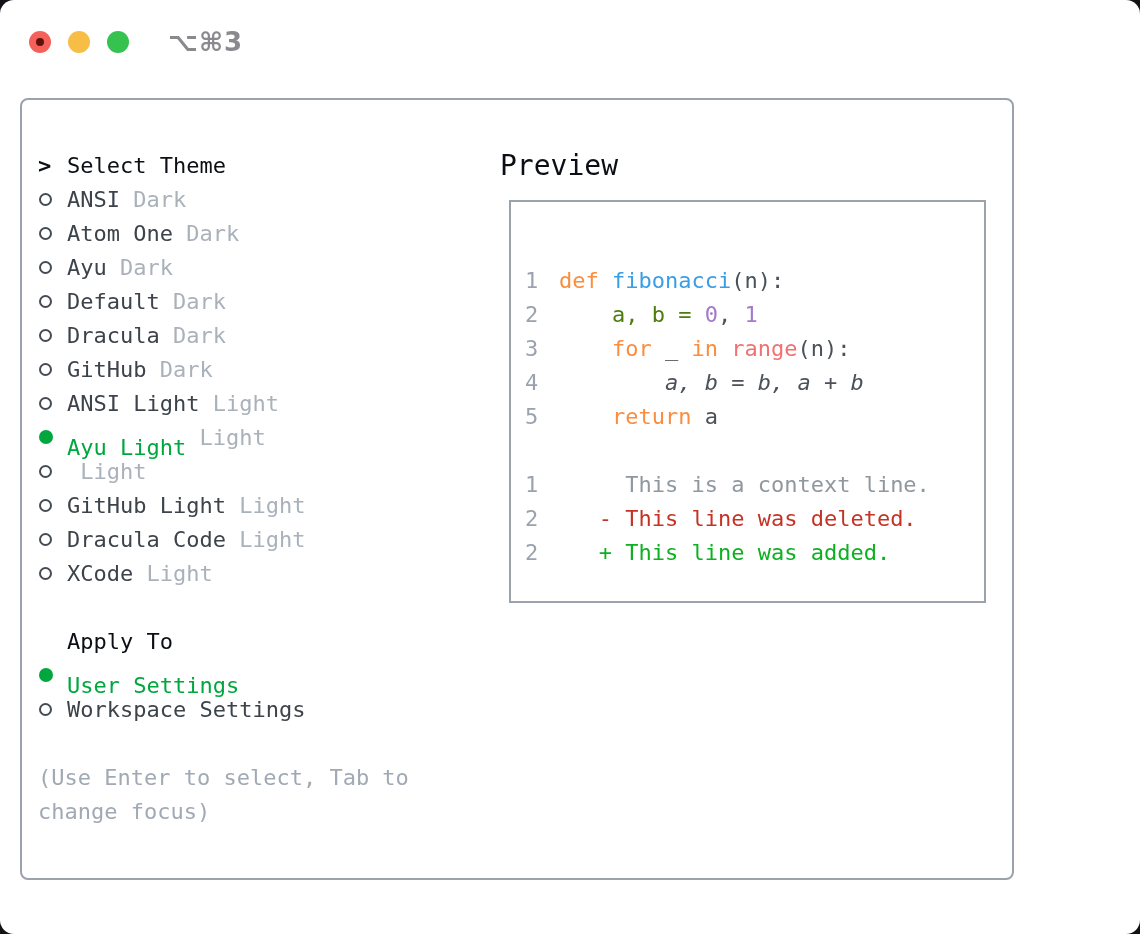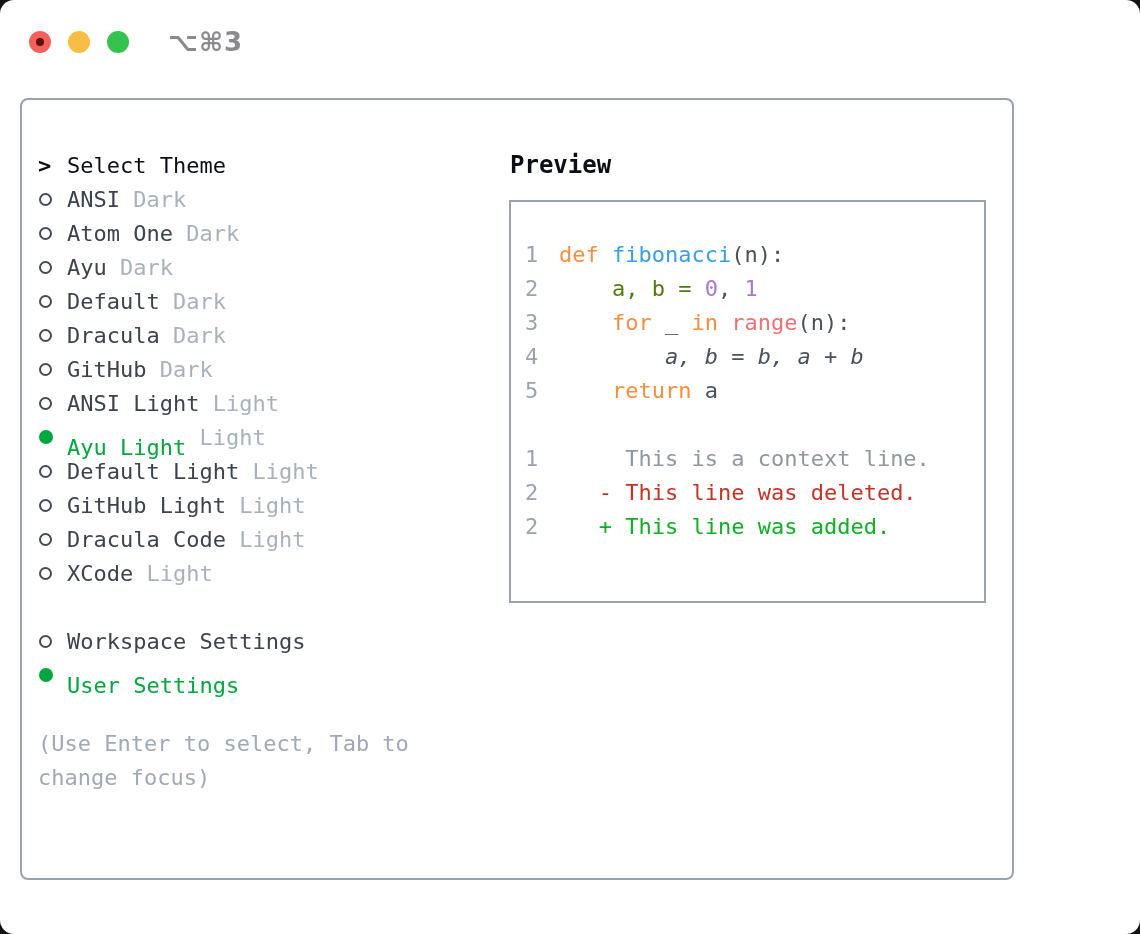"Preview" .preview-title { font-size: 24px -> 28px; font-weight: bold -> normal; left: 488px -> 478px }
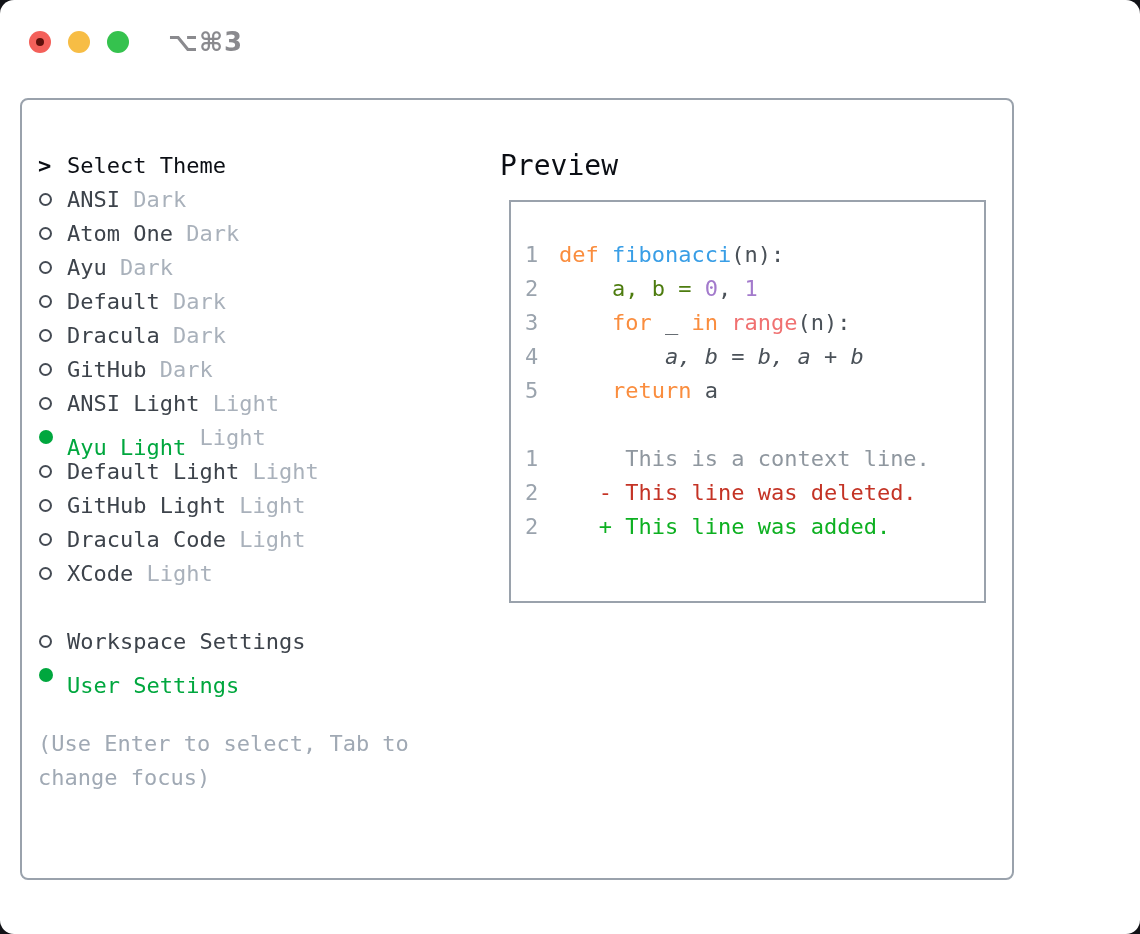"1 def fibonacci(n):" .preview-box { padding: 36px 0 0 14px -> 62px 0 0 14px }
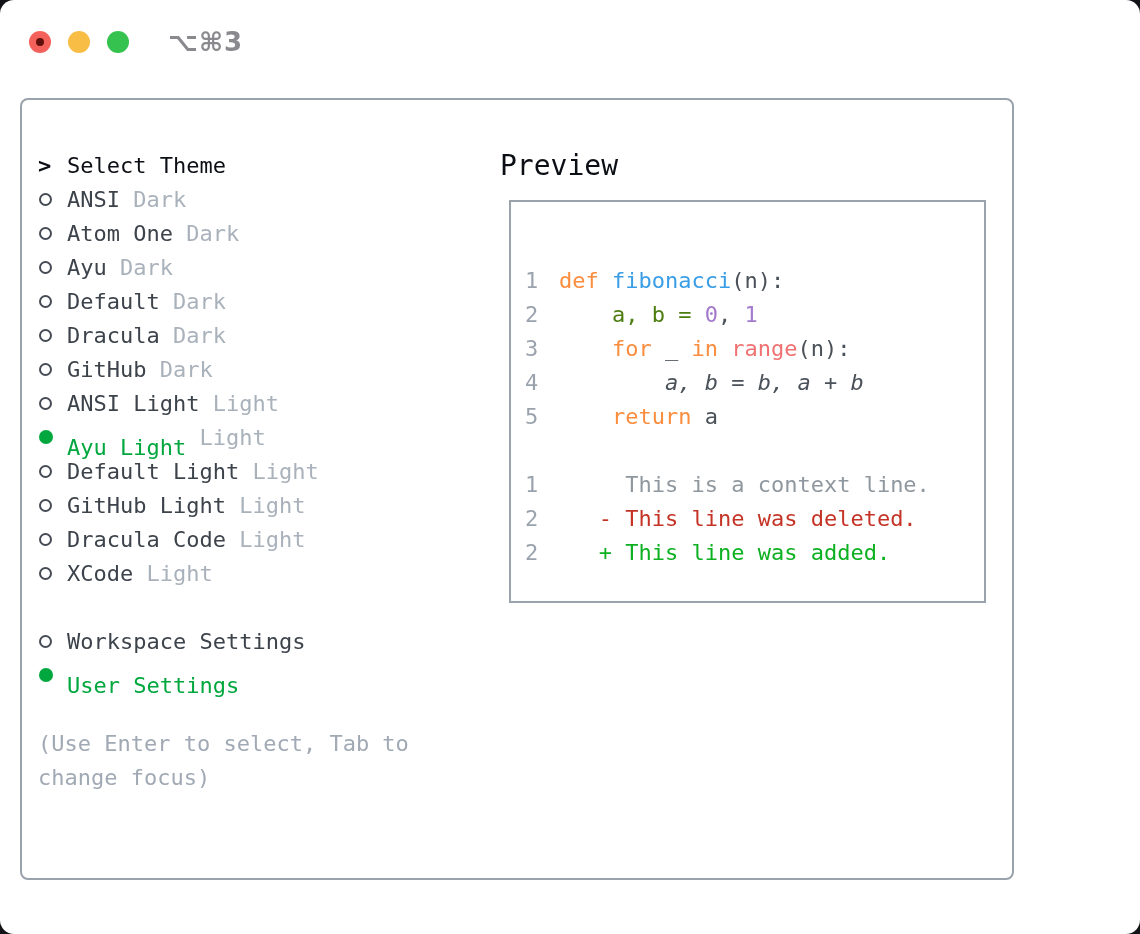"Default Light" span.item-label { html: <span>Default Light</span> -> none }
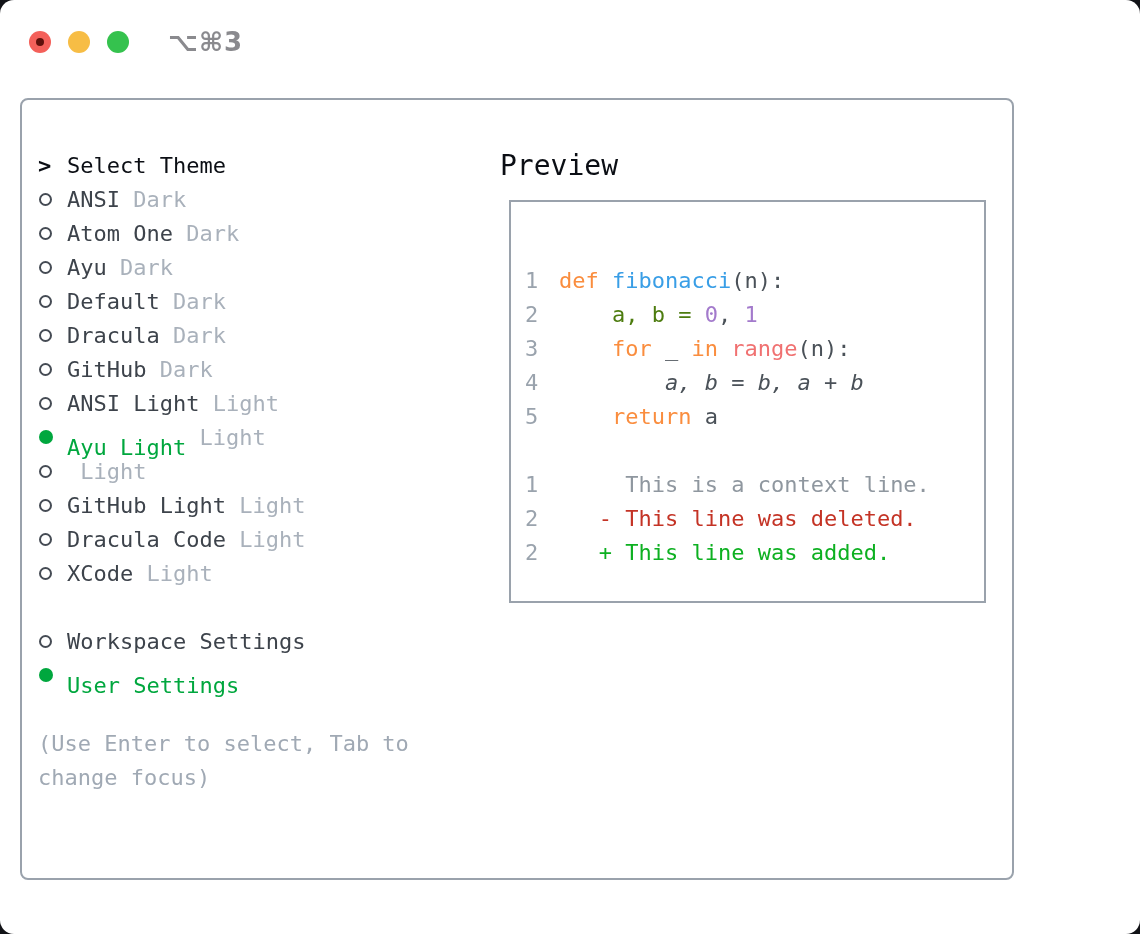"Apply To" div.row { html: none -> <div> <span></span> <span>Apply To</span> </div> }
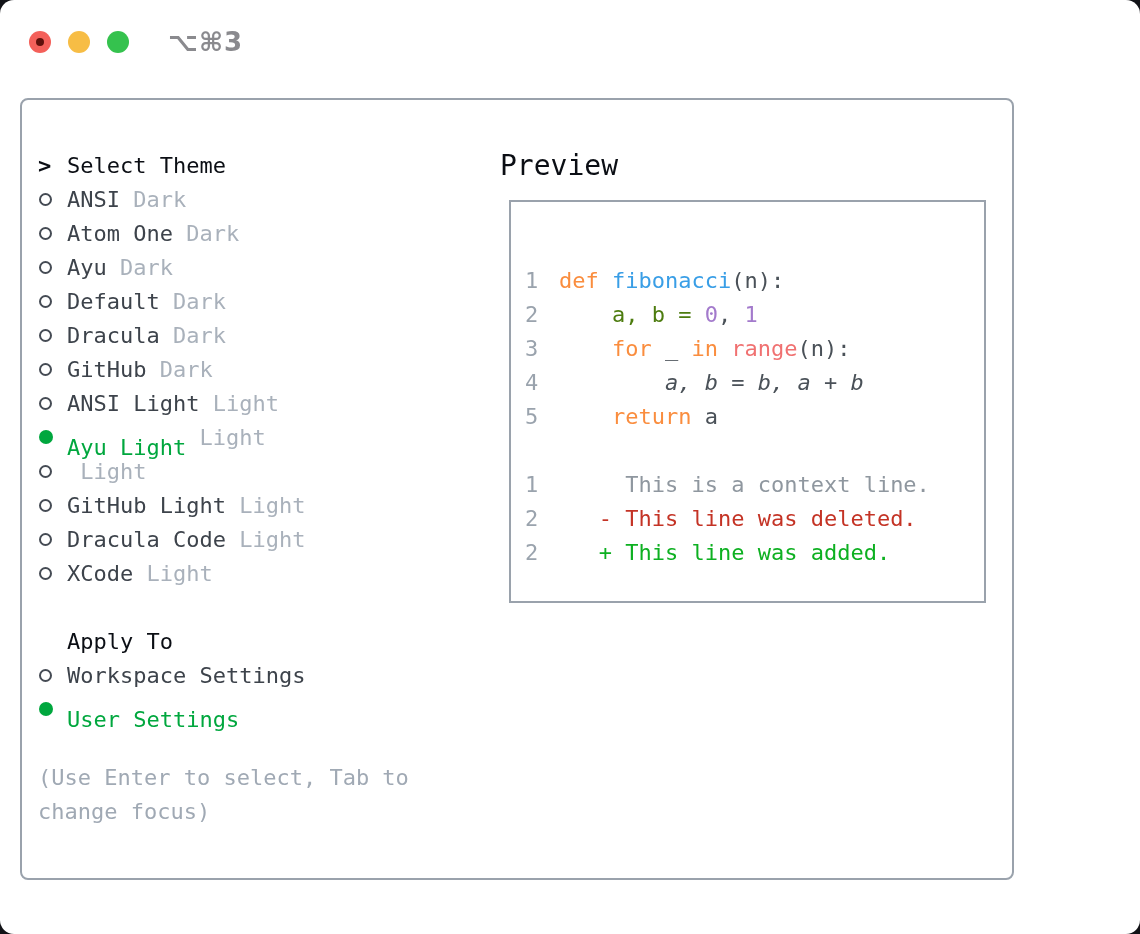"Workspace Settings" div.row { order: before "User Settings" -> after "User Settings" }
